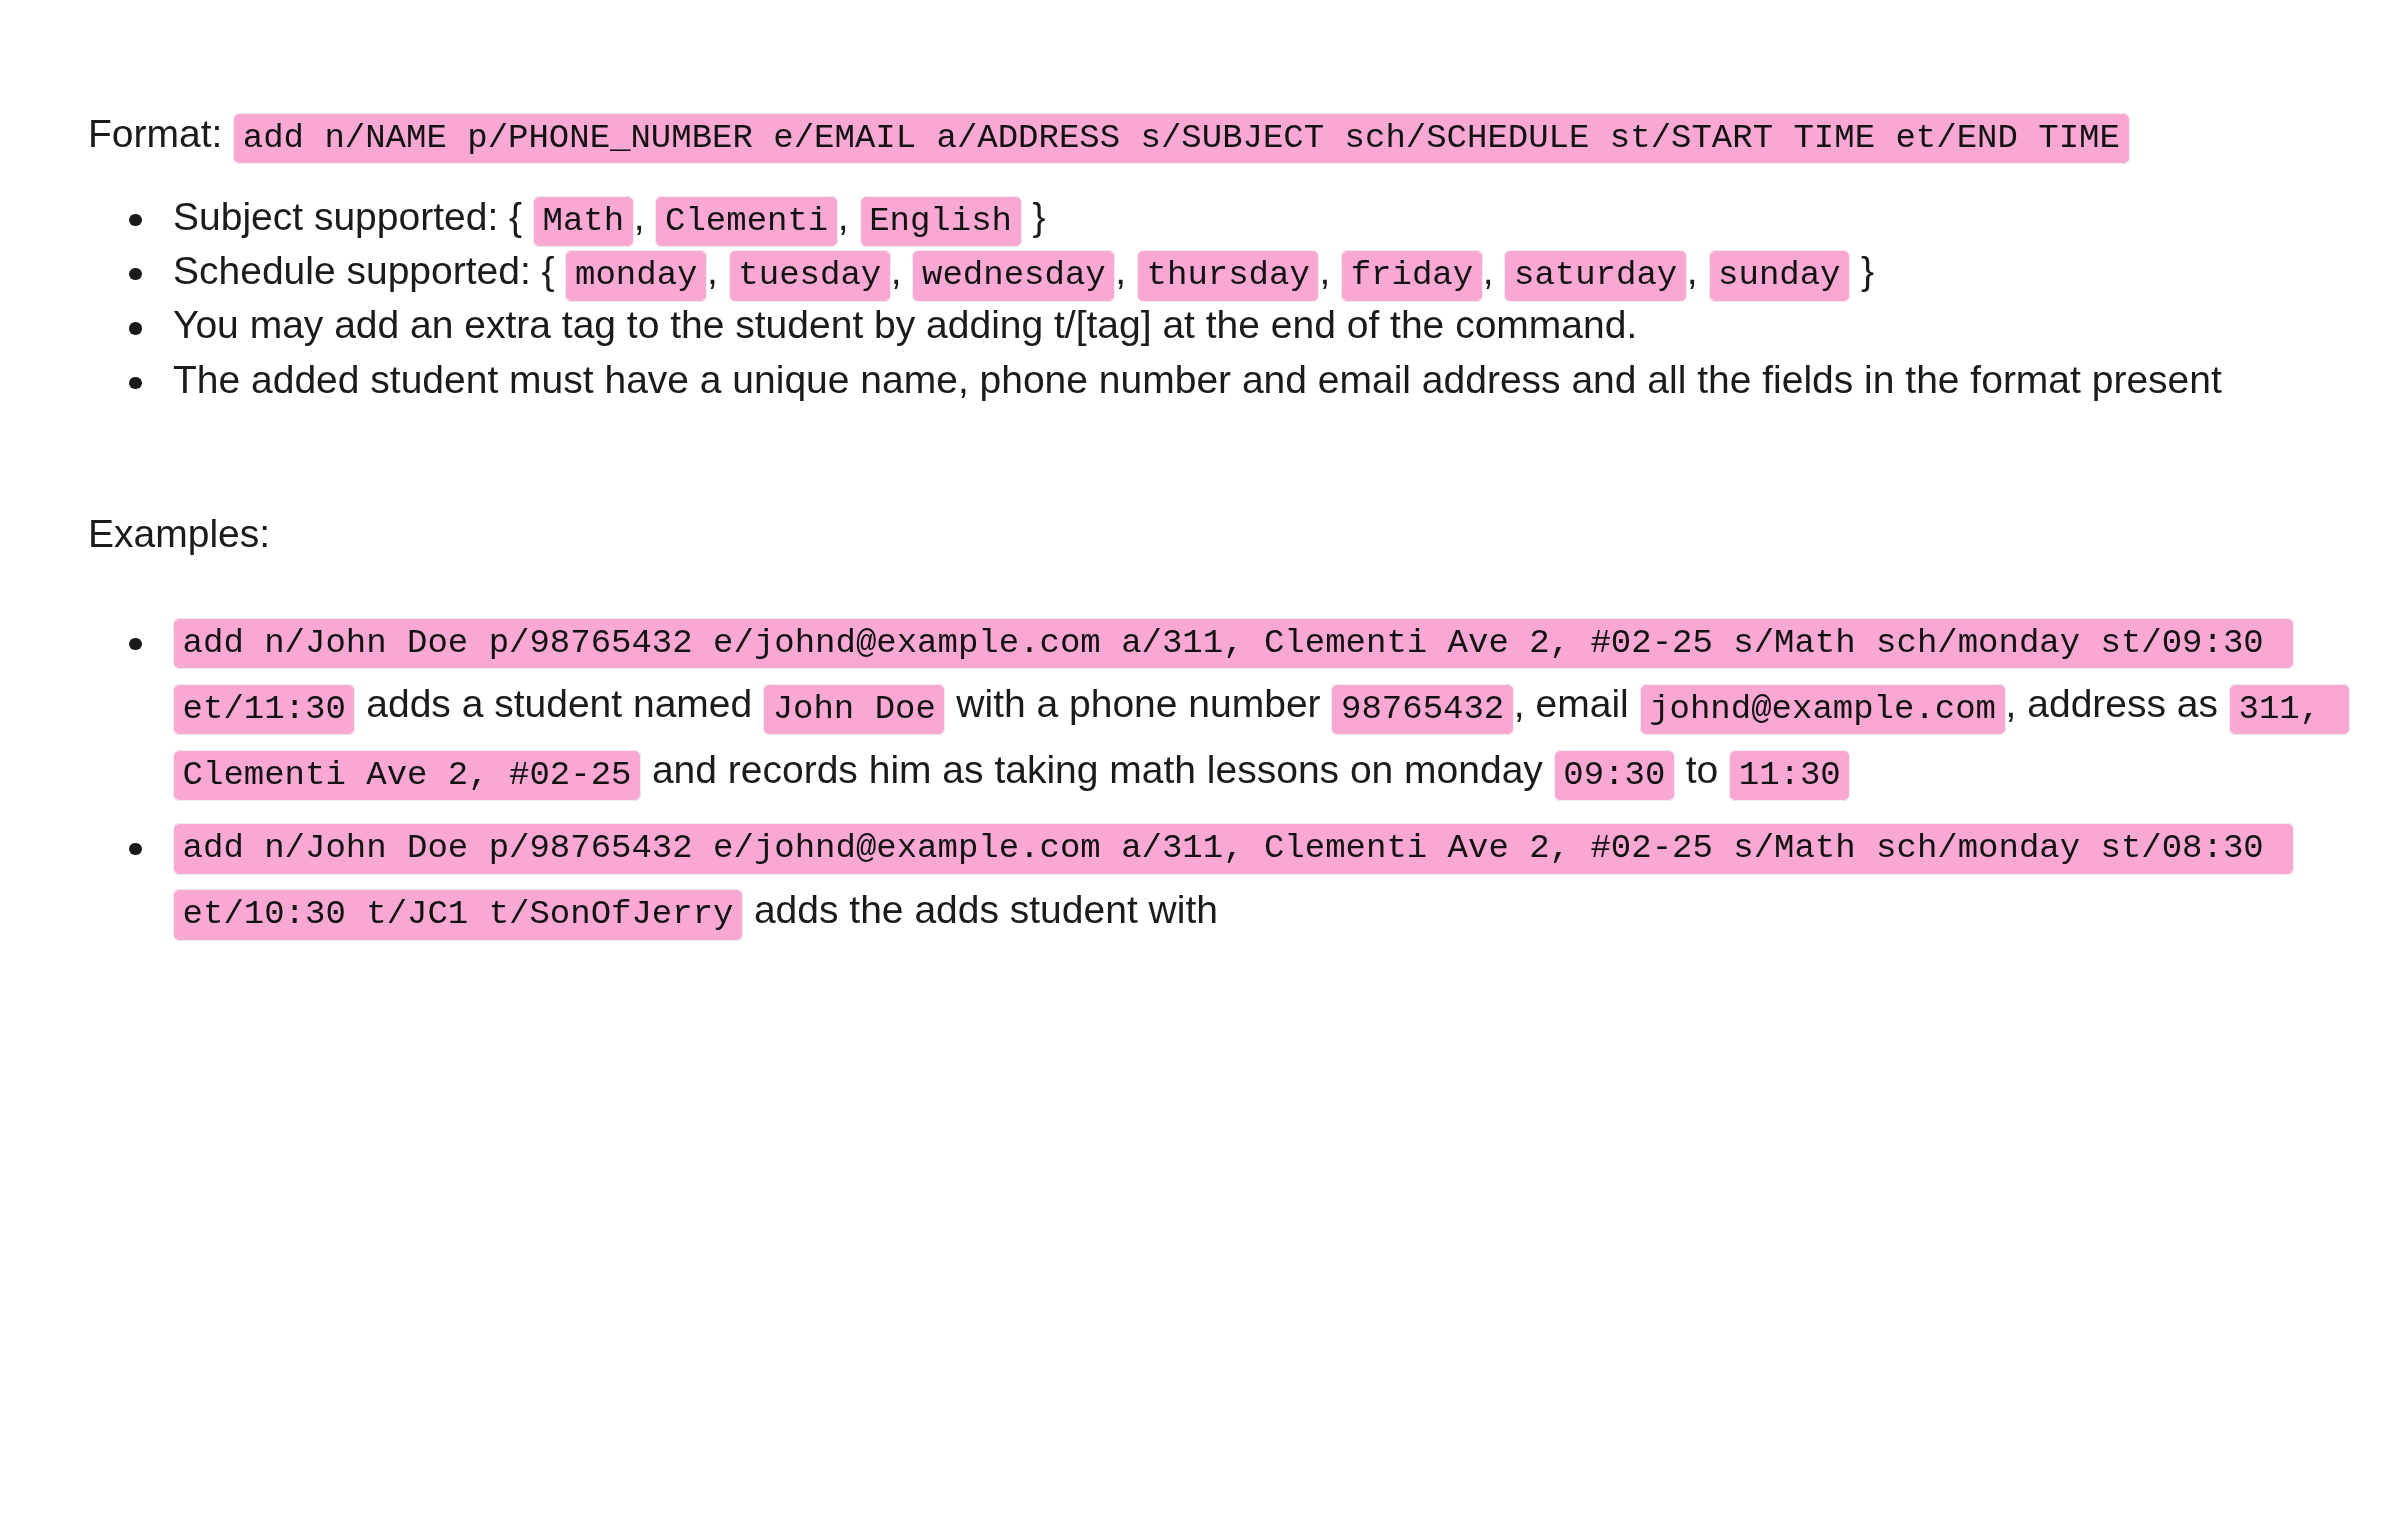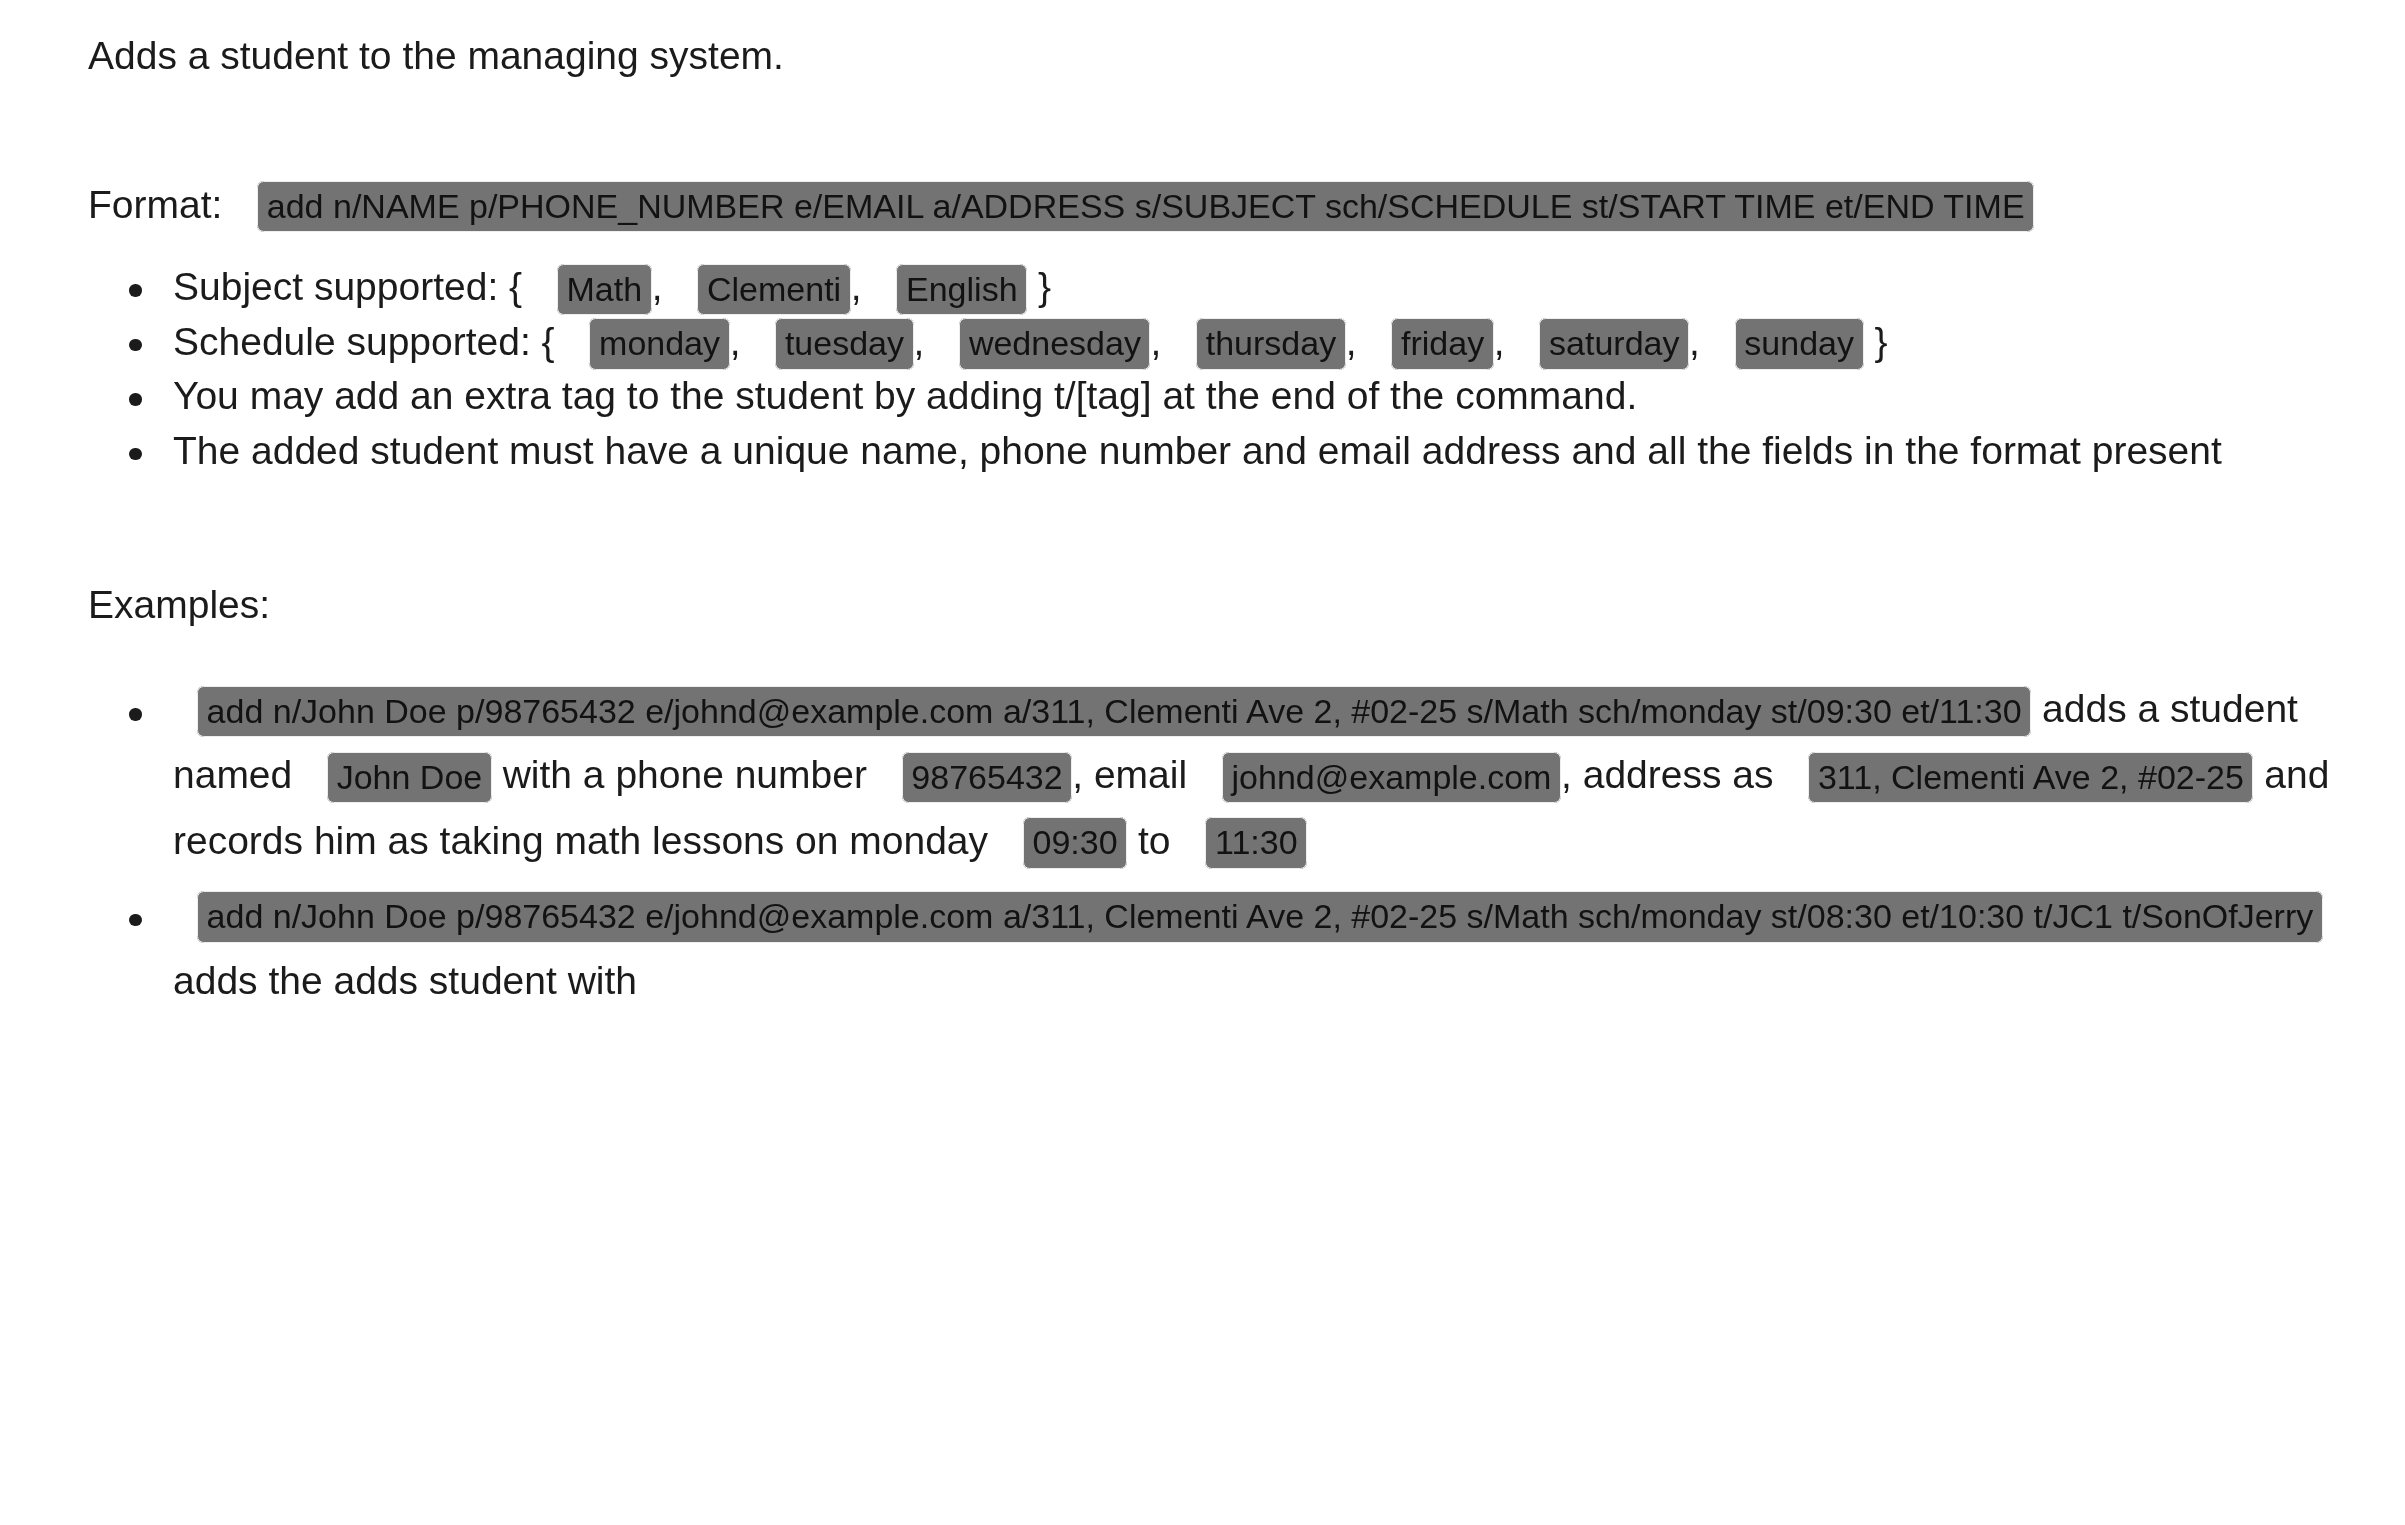"Adds a student to the" p.para { html: <p>Adds a student to the managing system.</p> -> none }
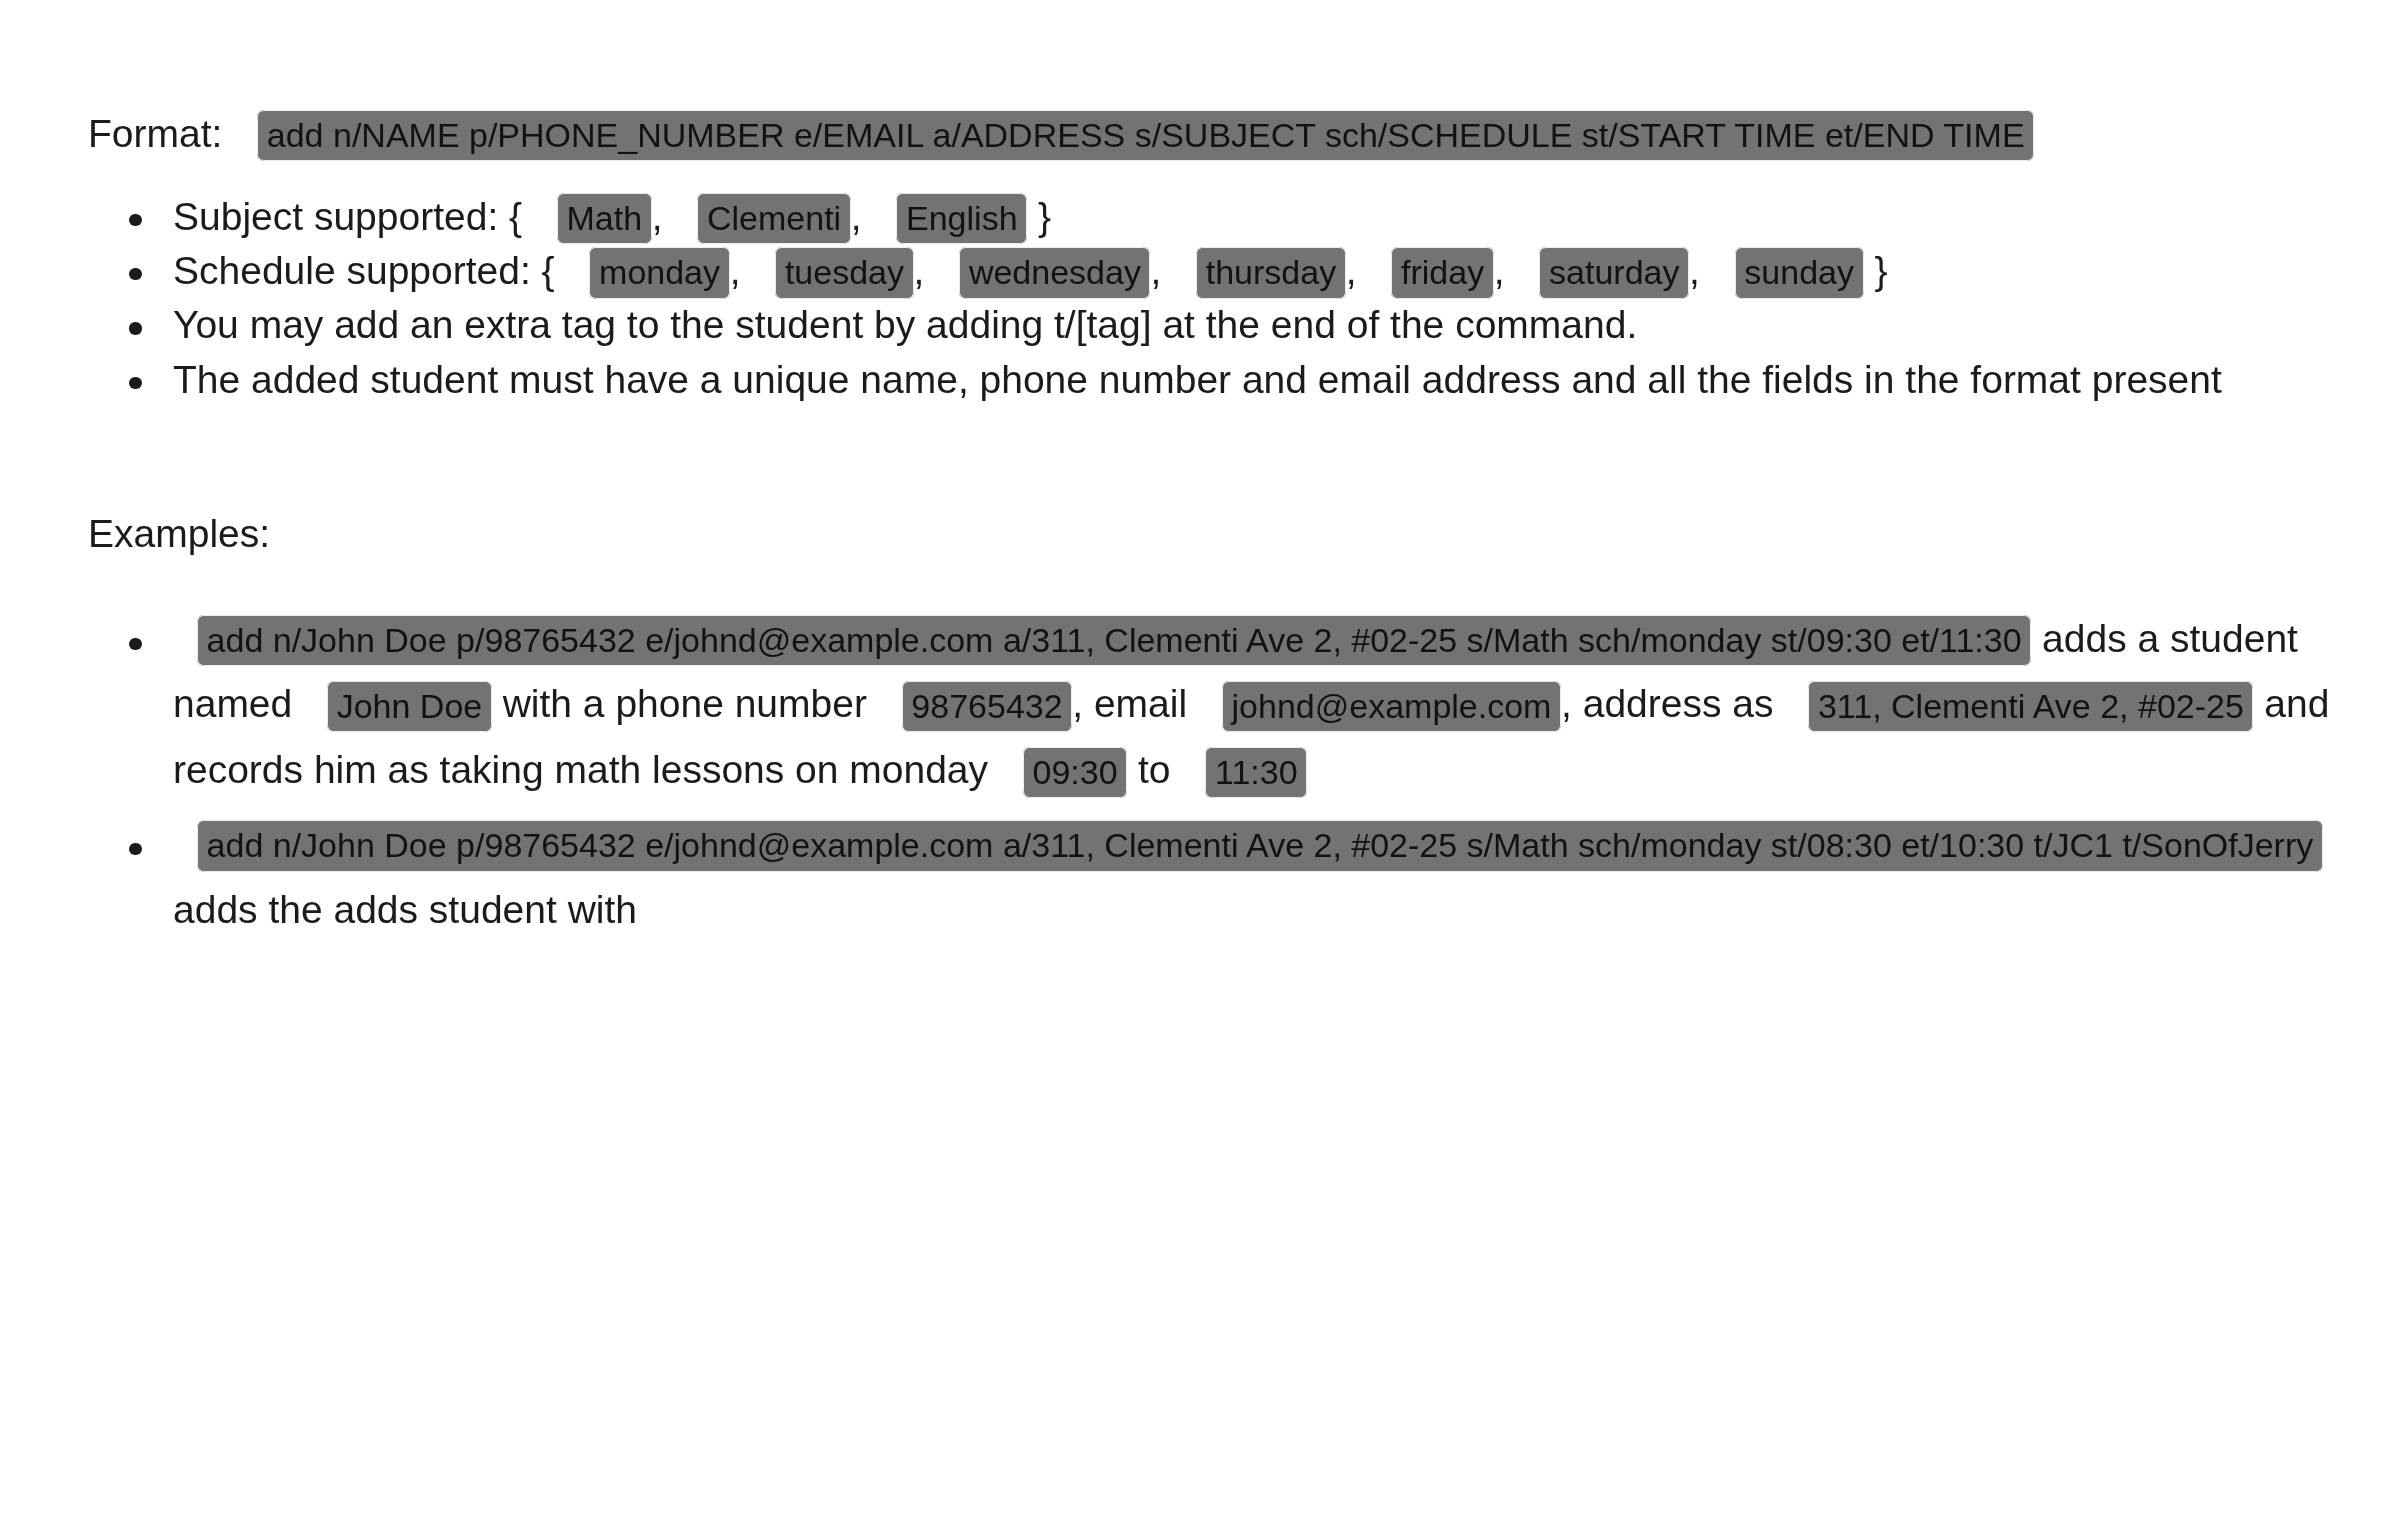"add n/NAME p/PHONE_NUMBER e/EMAIL" code, .cs { background: #737373 -> #f9a8d4; font-family: Liberation Sans, sans-serif -> Liberation Mono, monospace; margin-left: 24px -> none }
